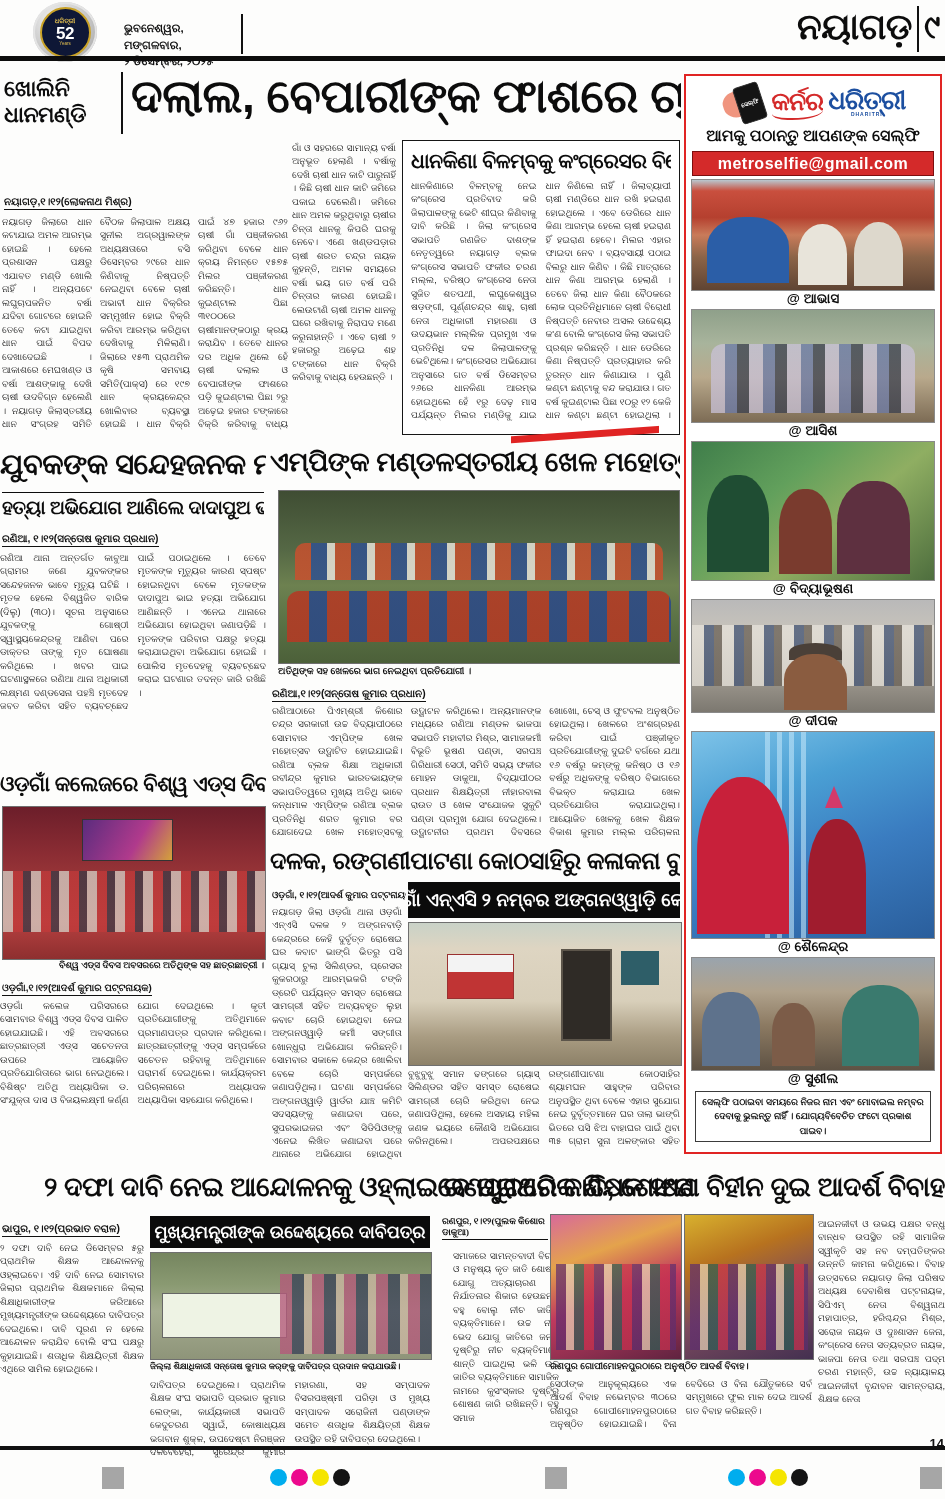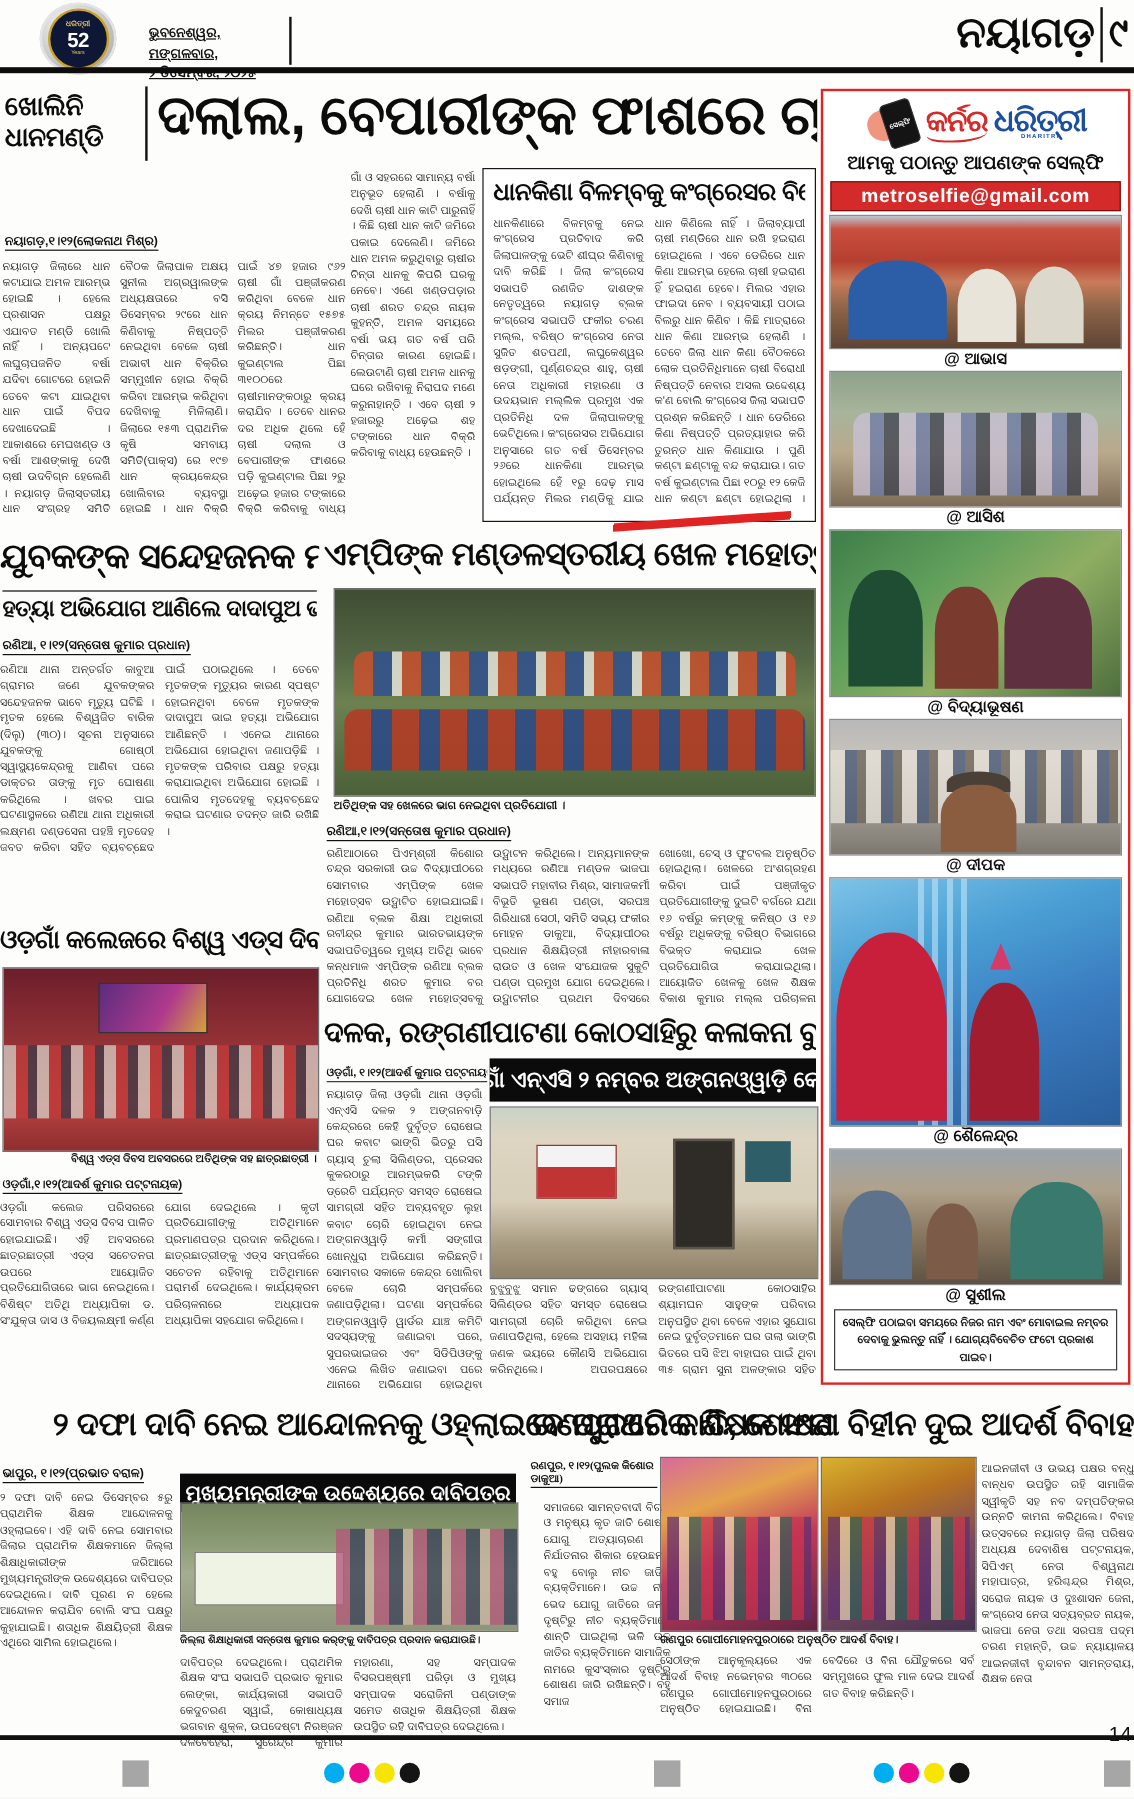"ଭୁବନେଶ୍ୱର, ମଙ୍ଗଳବାର," div.abs { text-decoration: underline -> none }
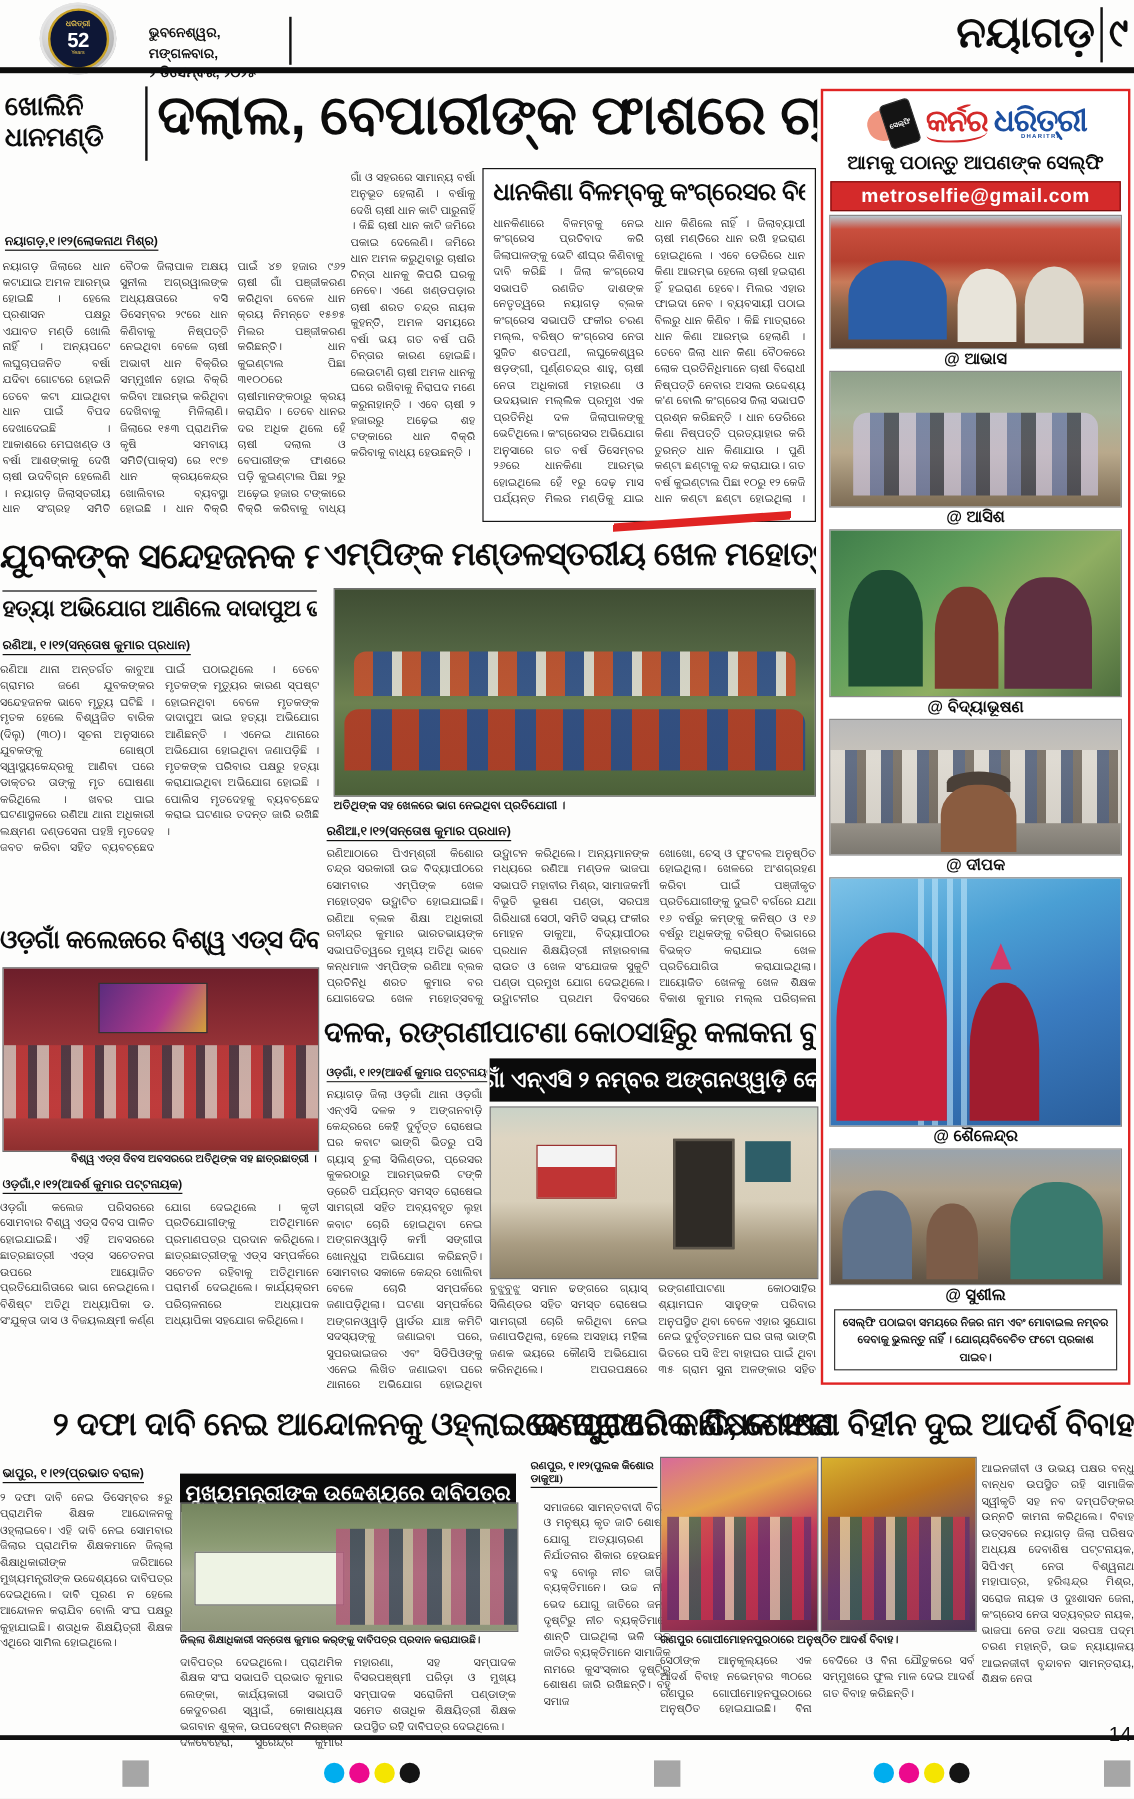"ମୁଖ୍ୟମନ୍ତ୍ରୀଙ୍କ ଉଦ୍ଦେଶ୍ୟରେ ଦାବିପତ୍ର" div.abs { margin-top: 12px -> none }
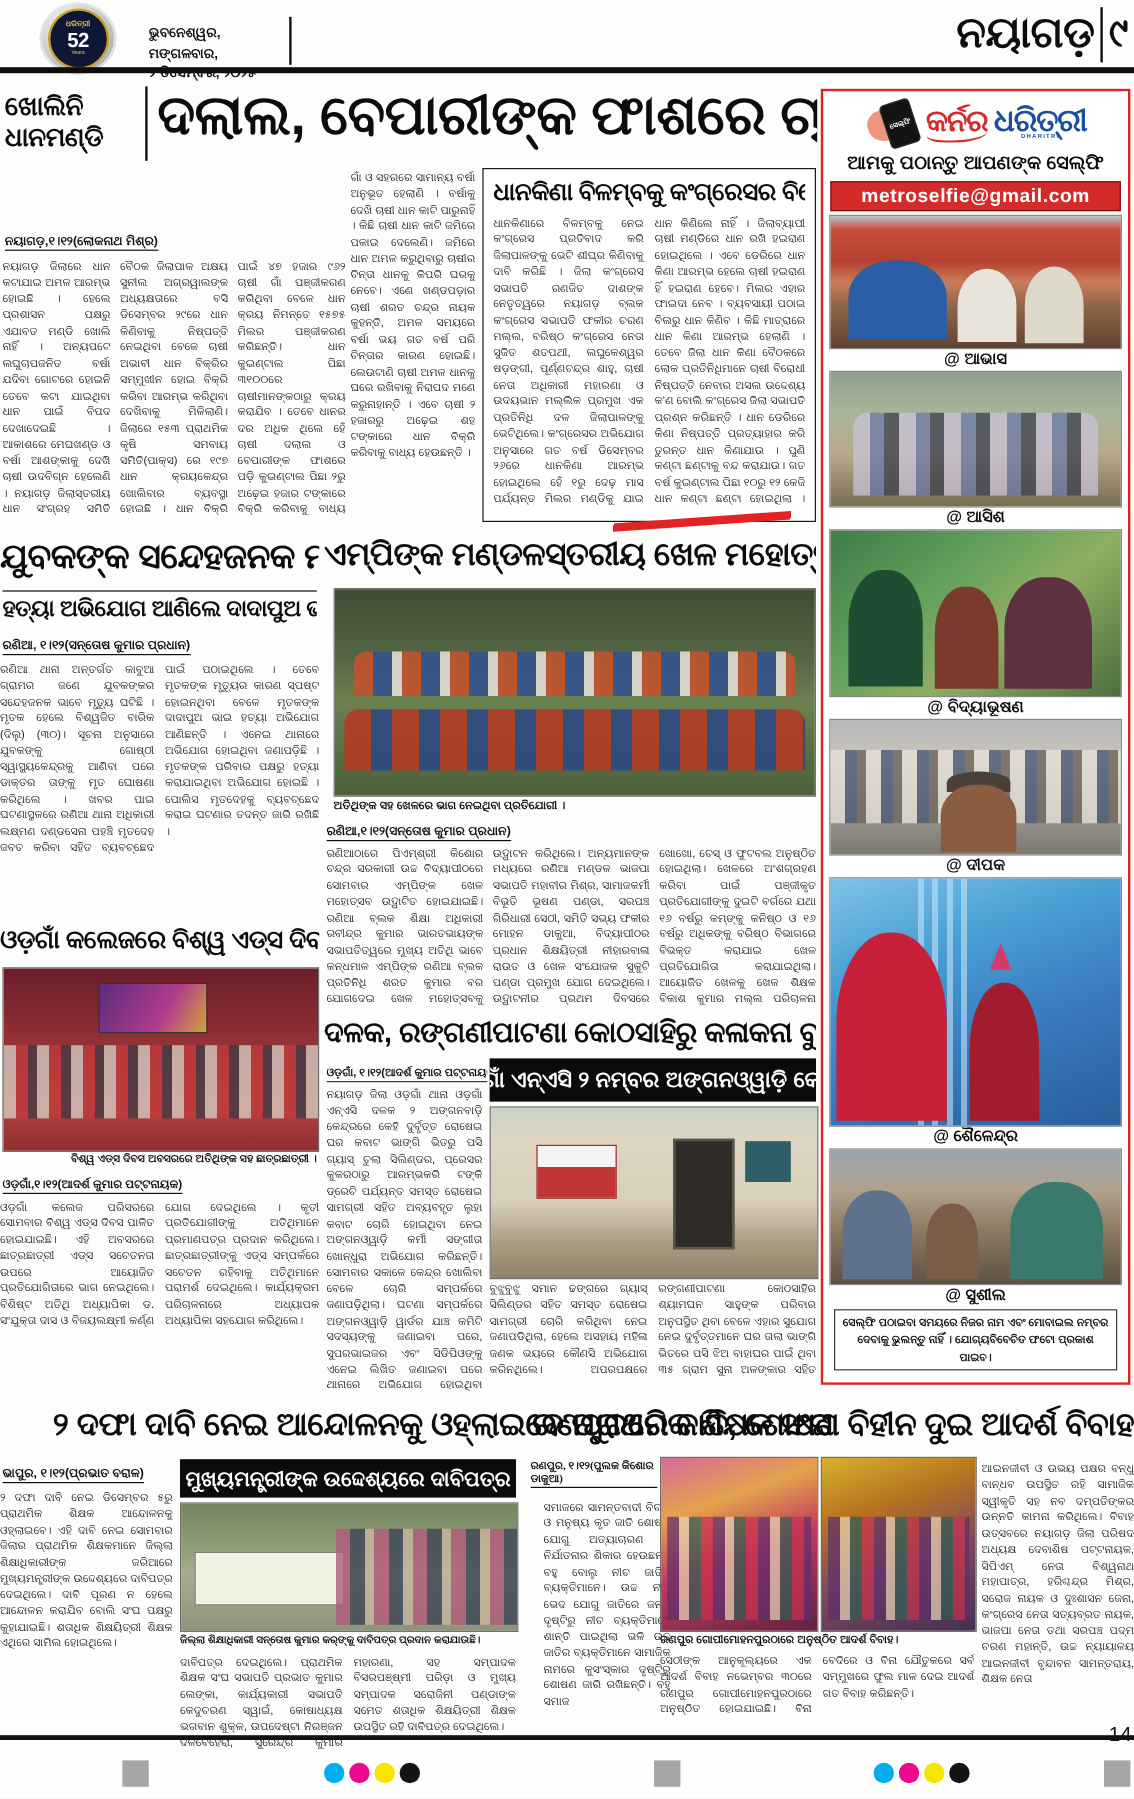"14" div.abs { font-size: 17px -> 13px; font-weight: normal -> bold; text-align: none -> right }
